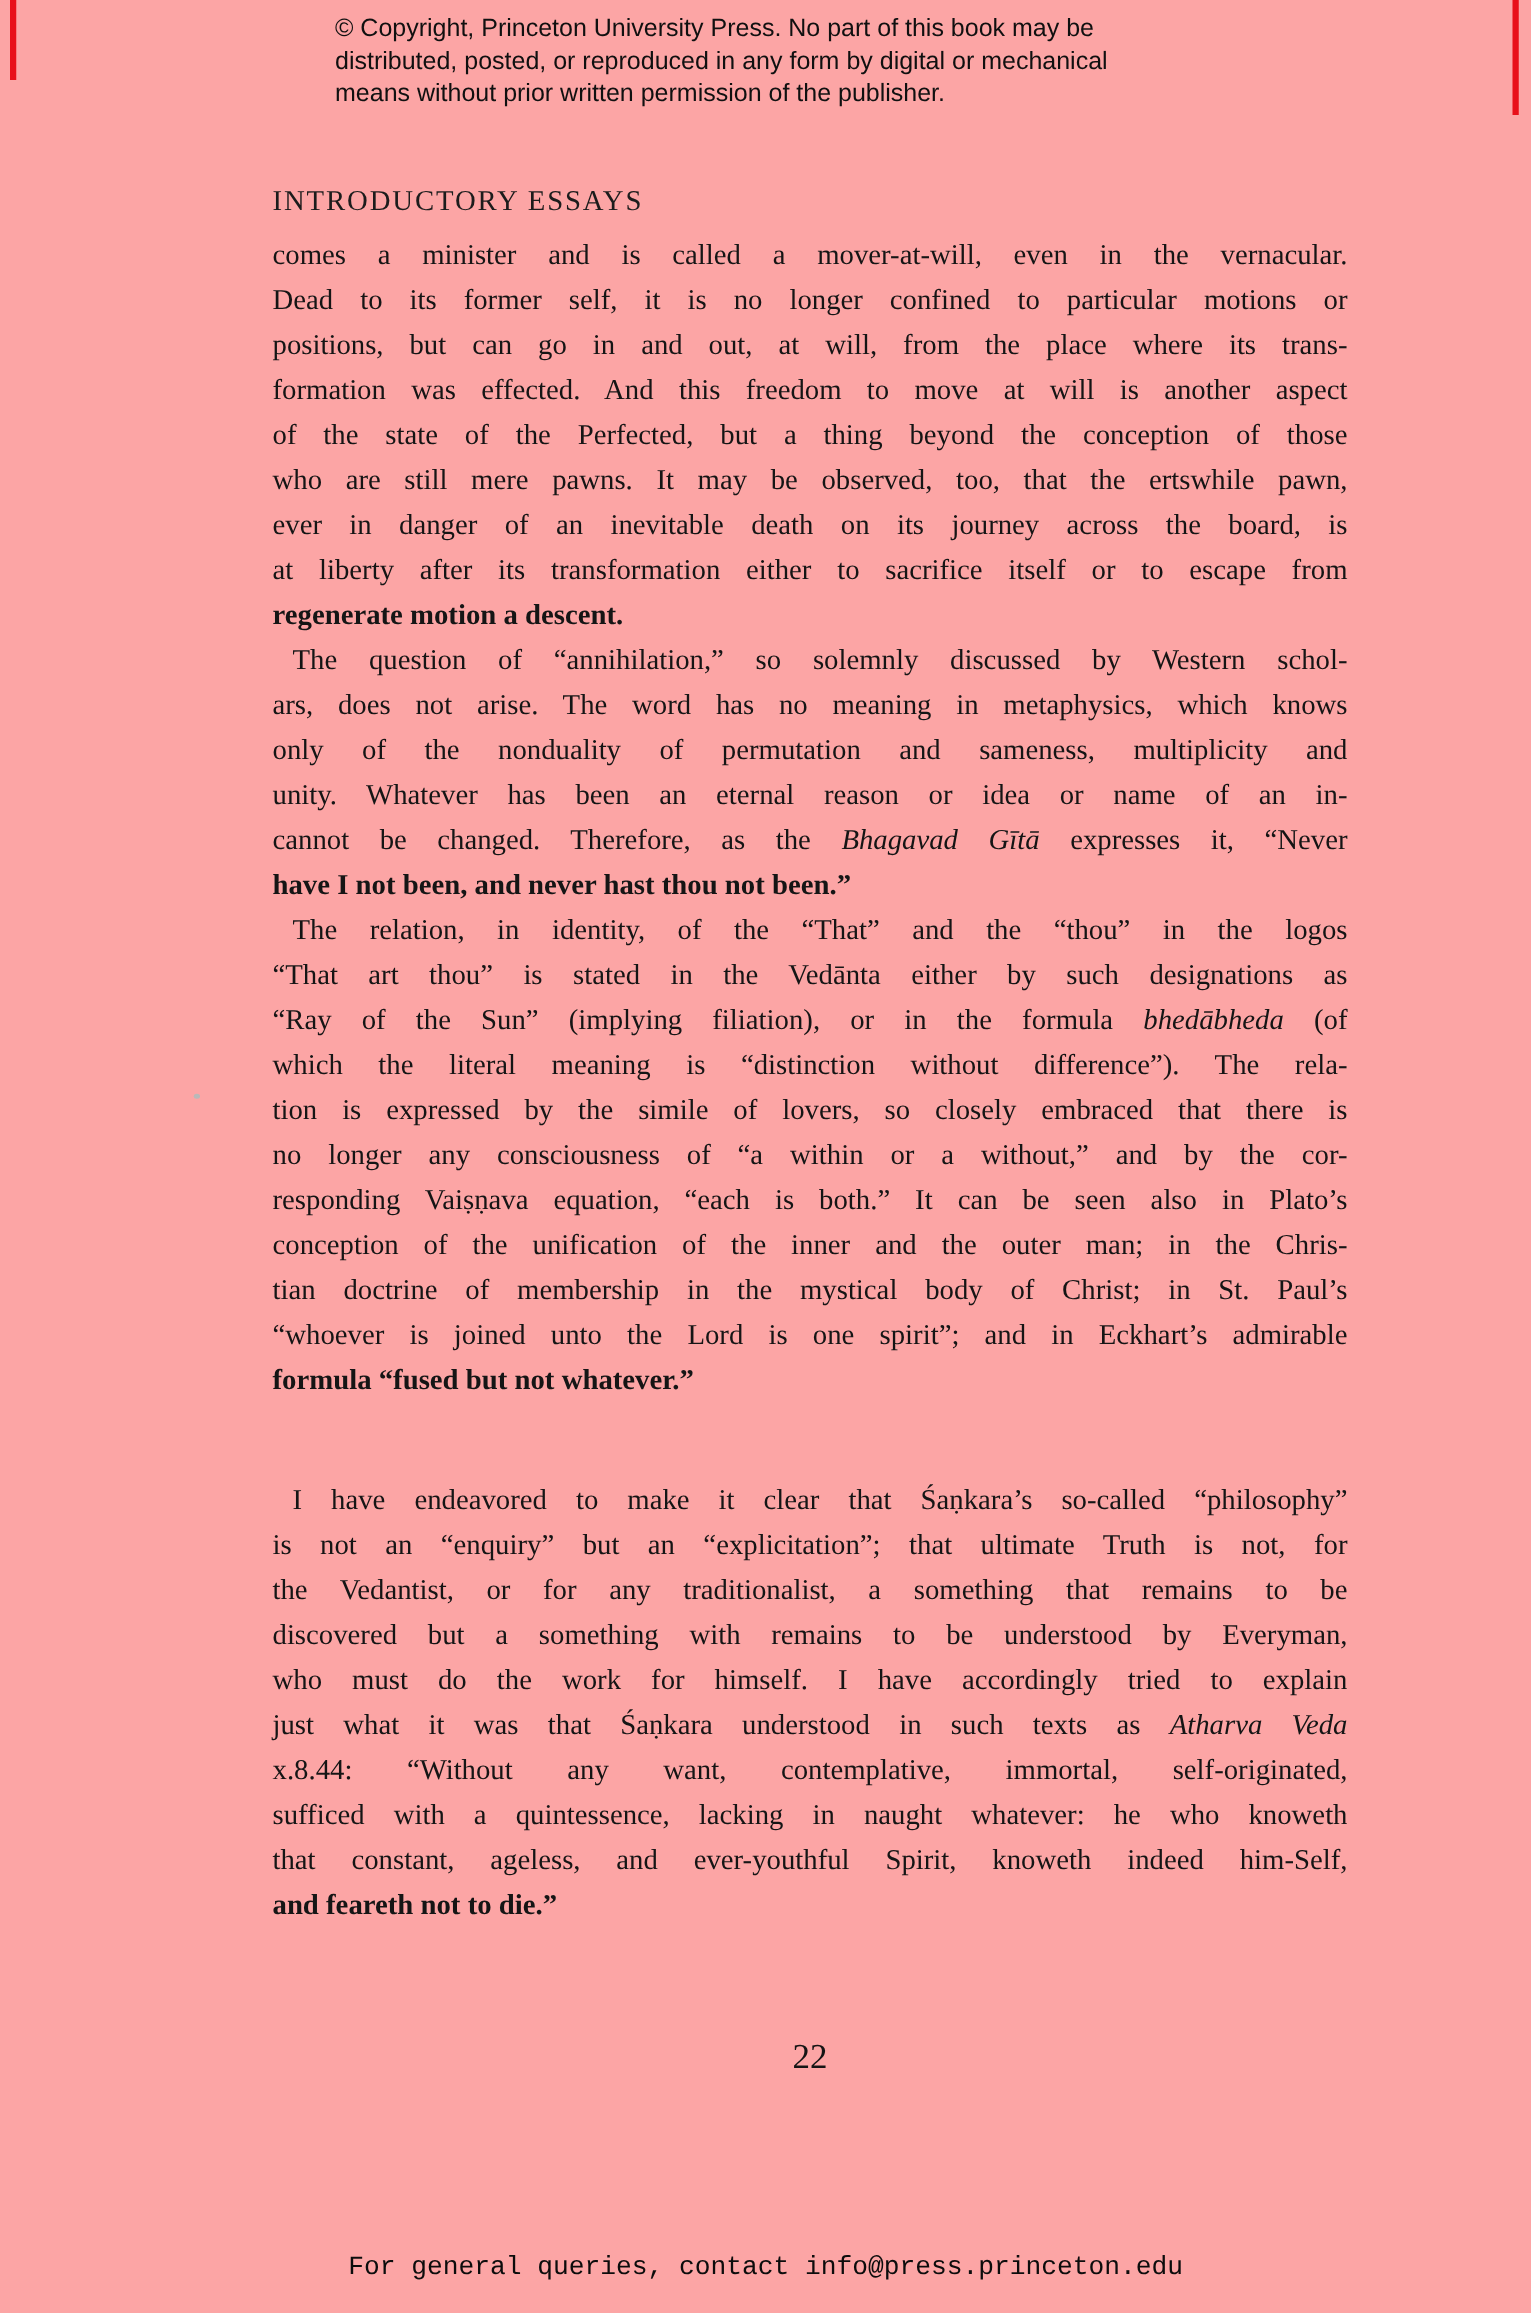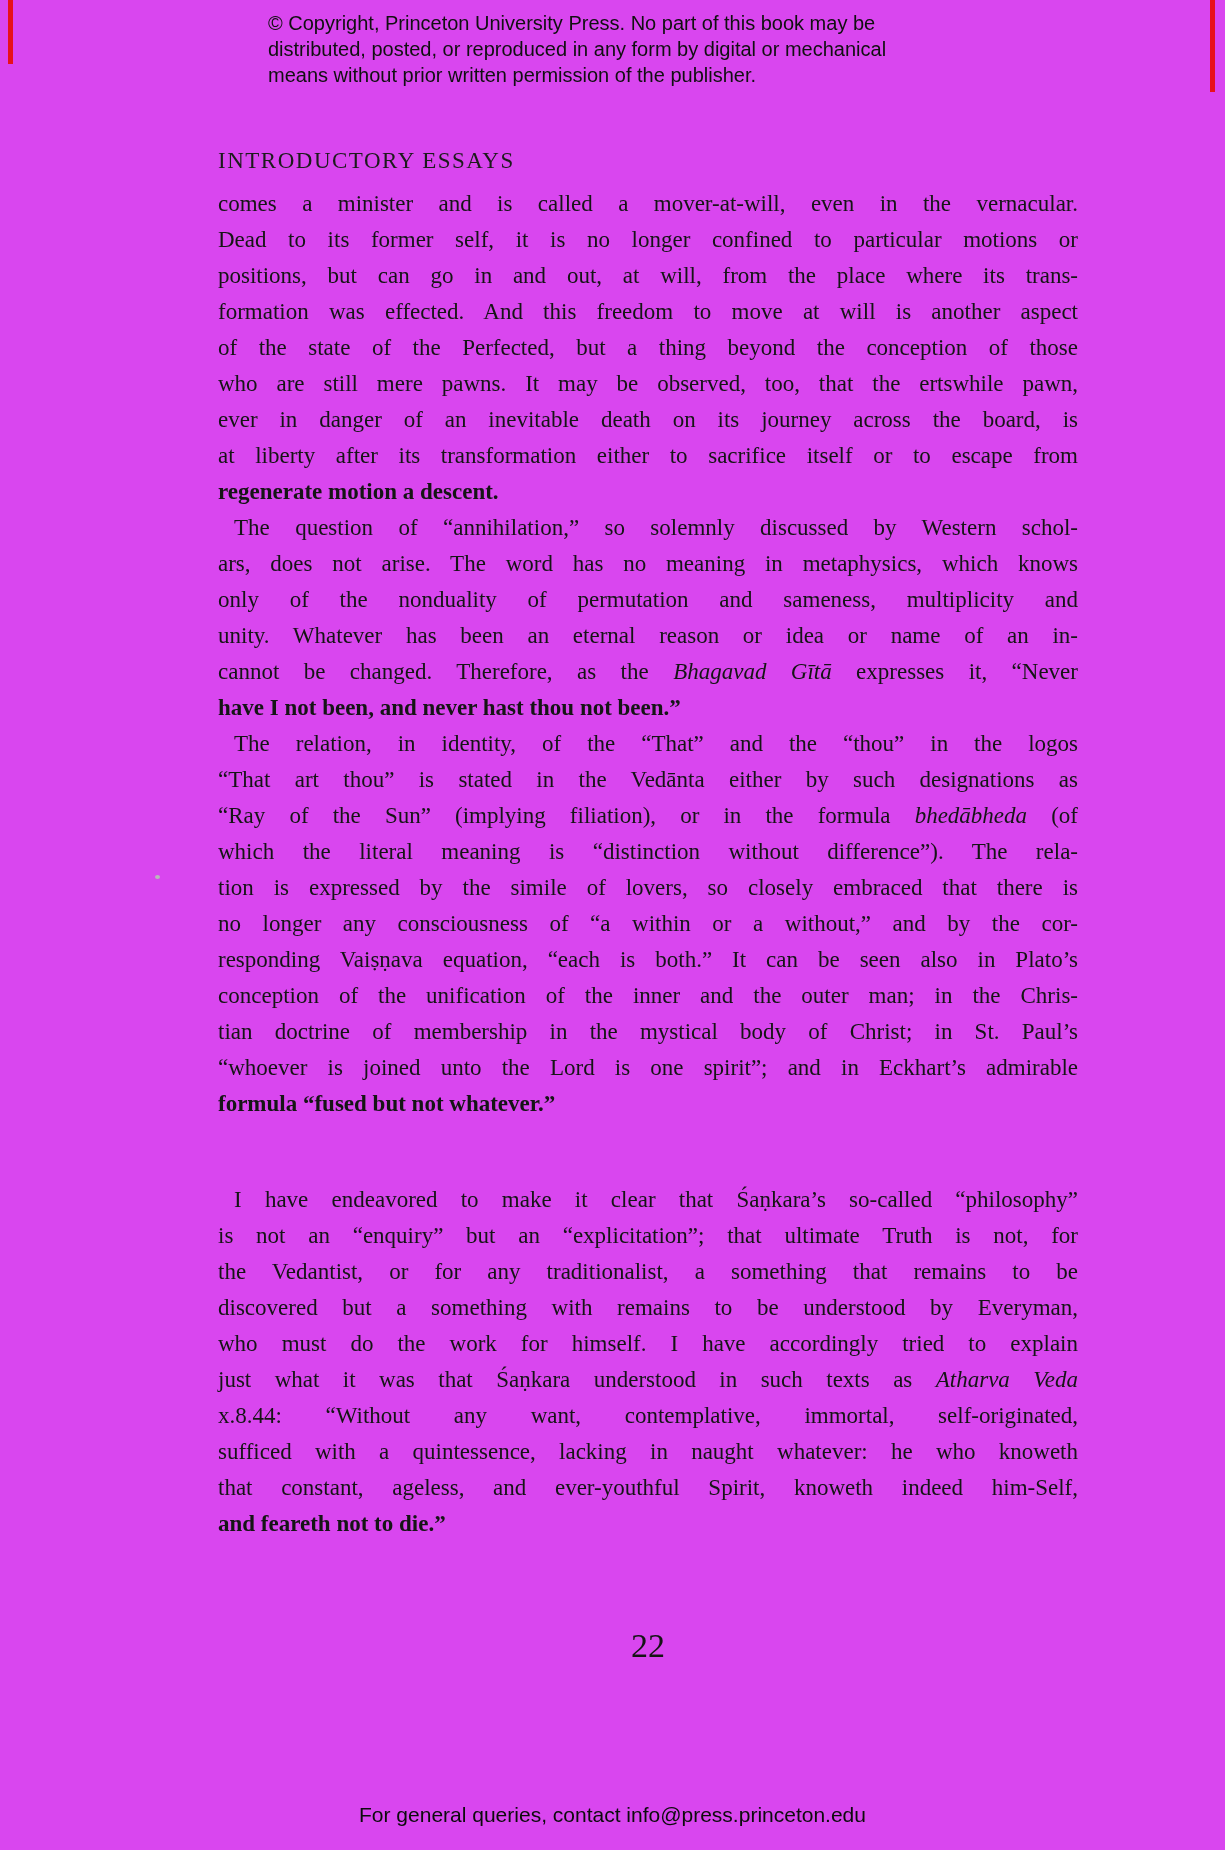"© Copyright, Princeton University Press." .page { background: #d946ef -> #fca5a5 }
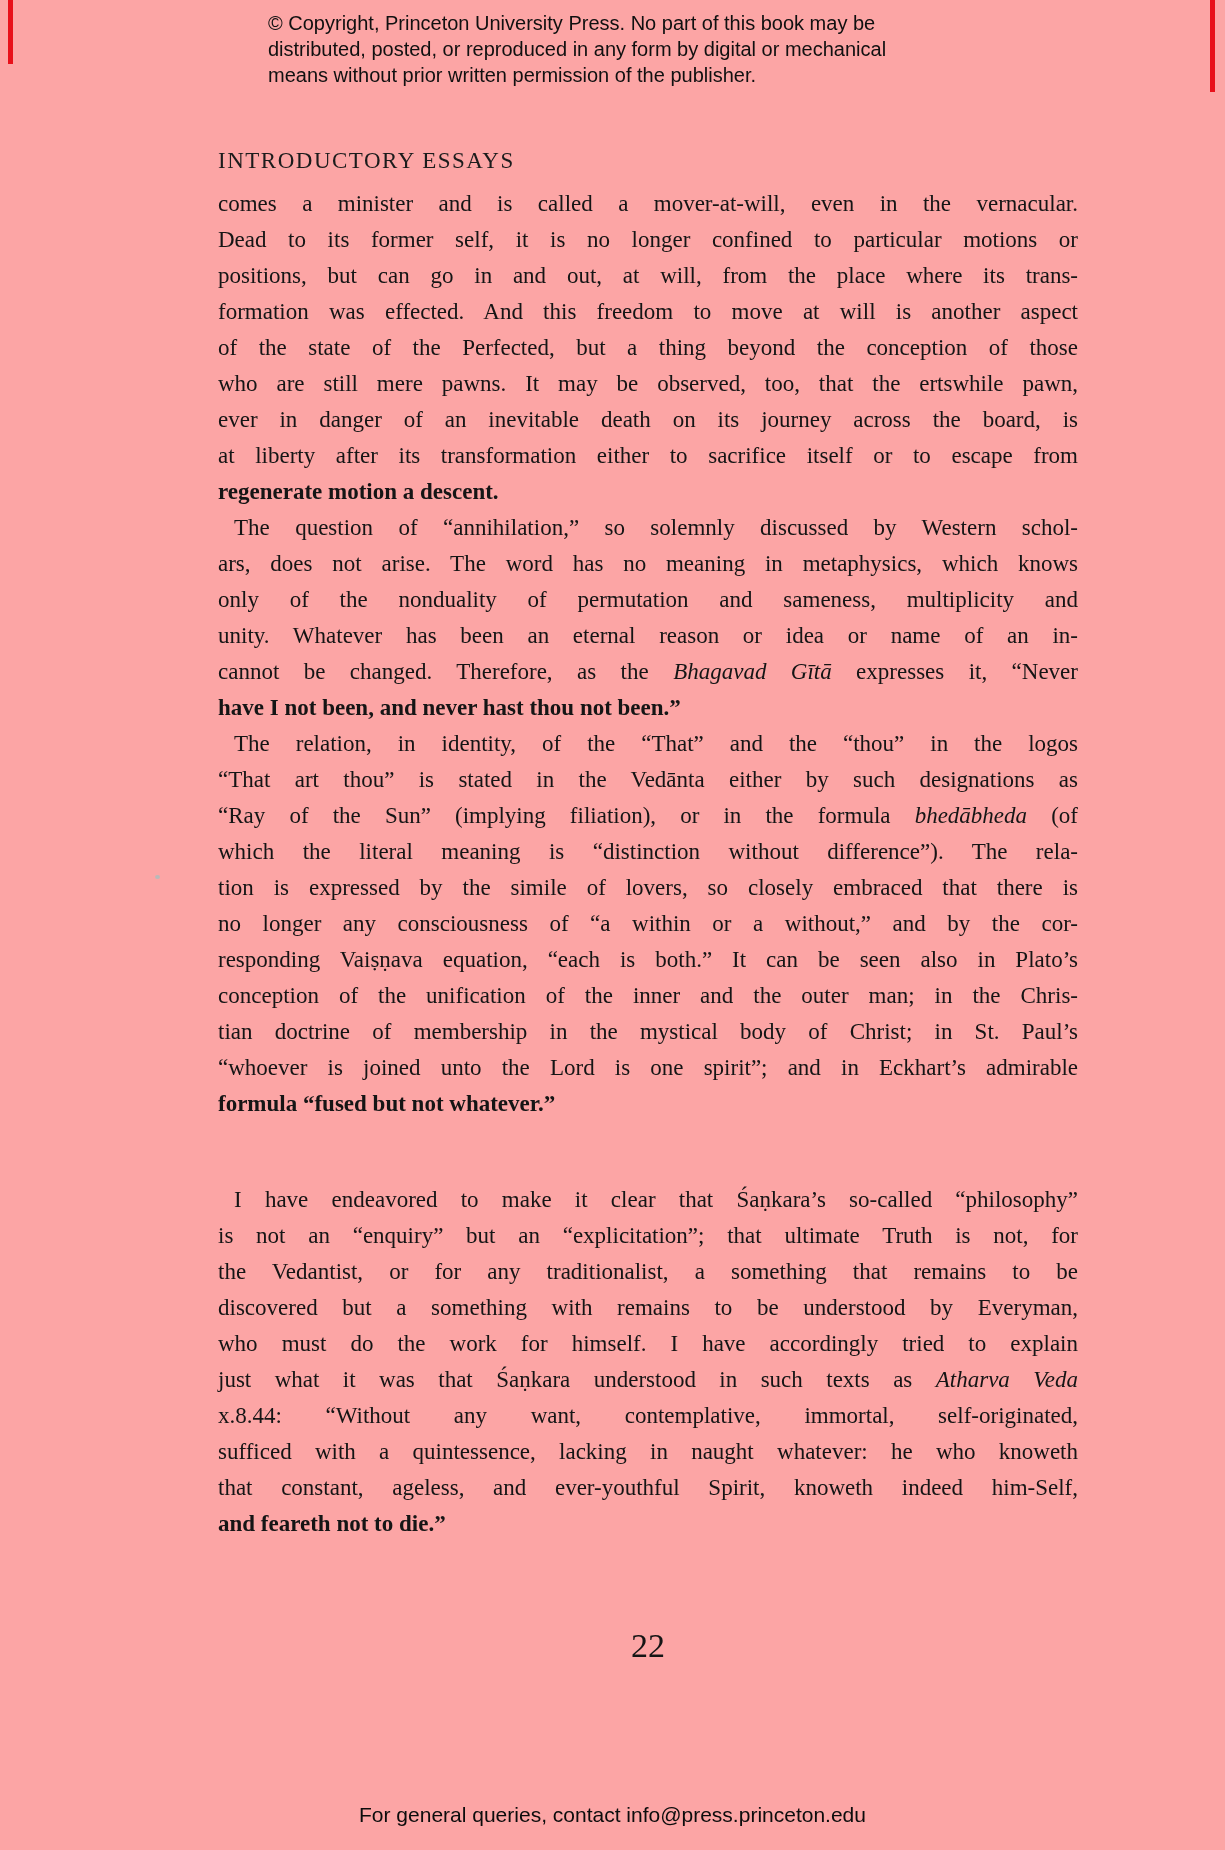"22" .page-number { font-size: 34px -> 28px }
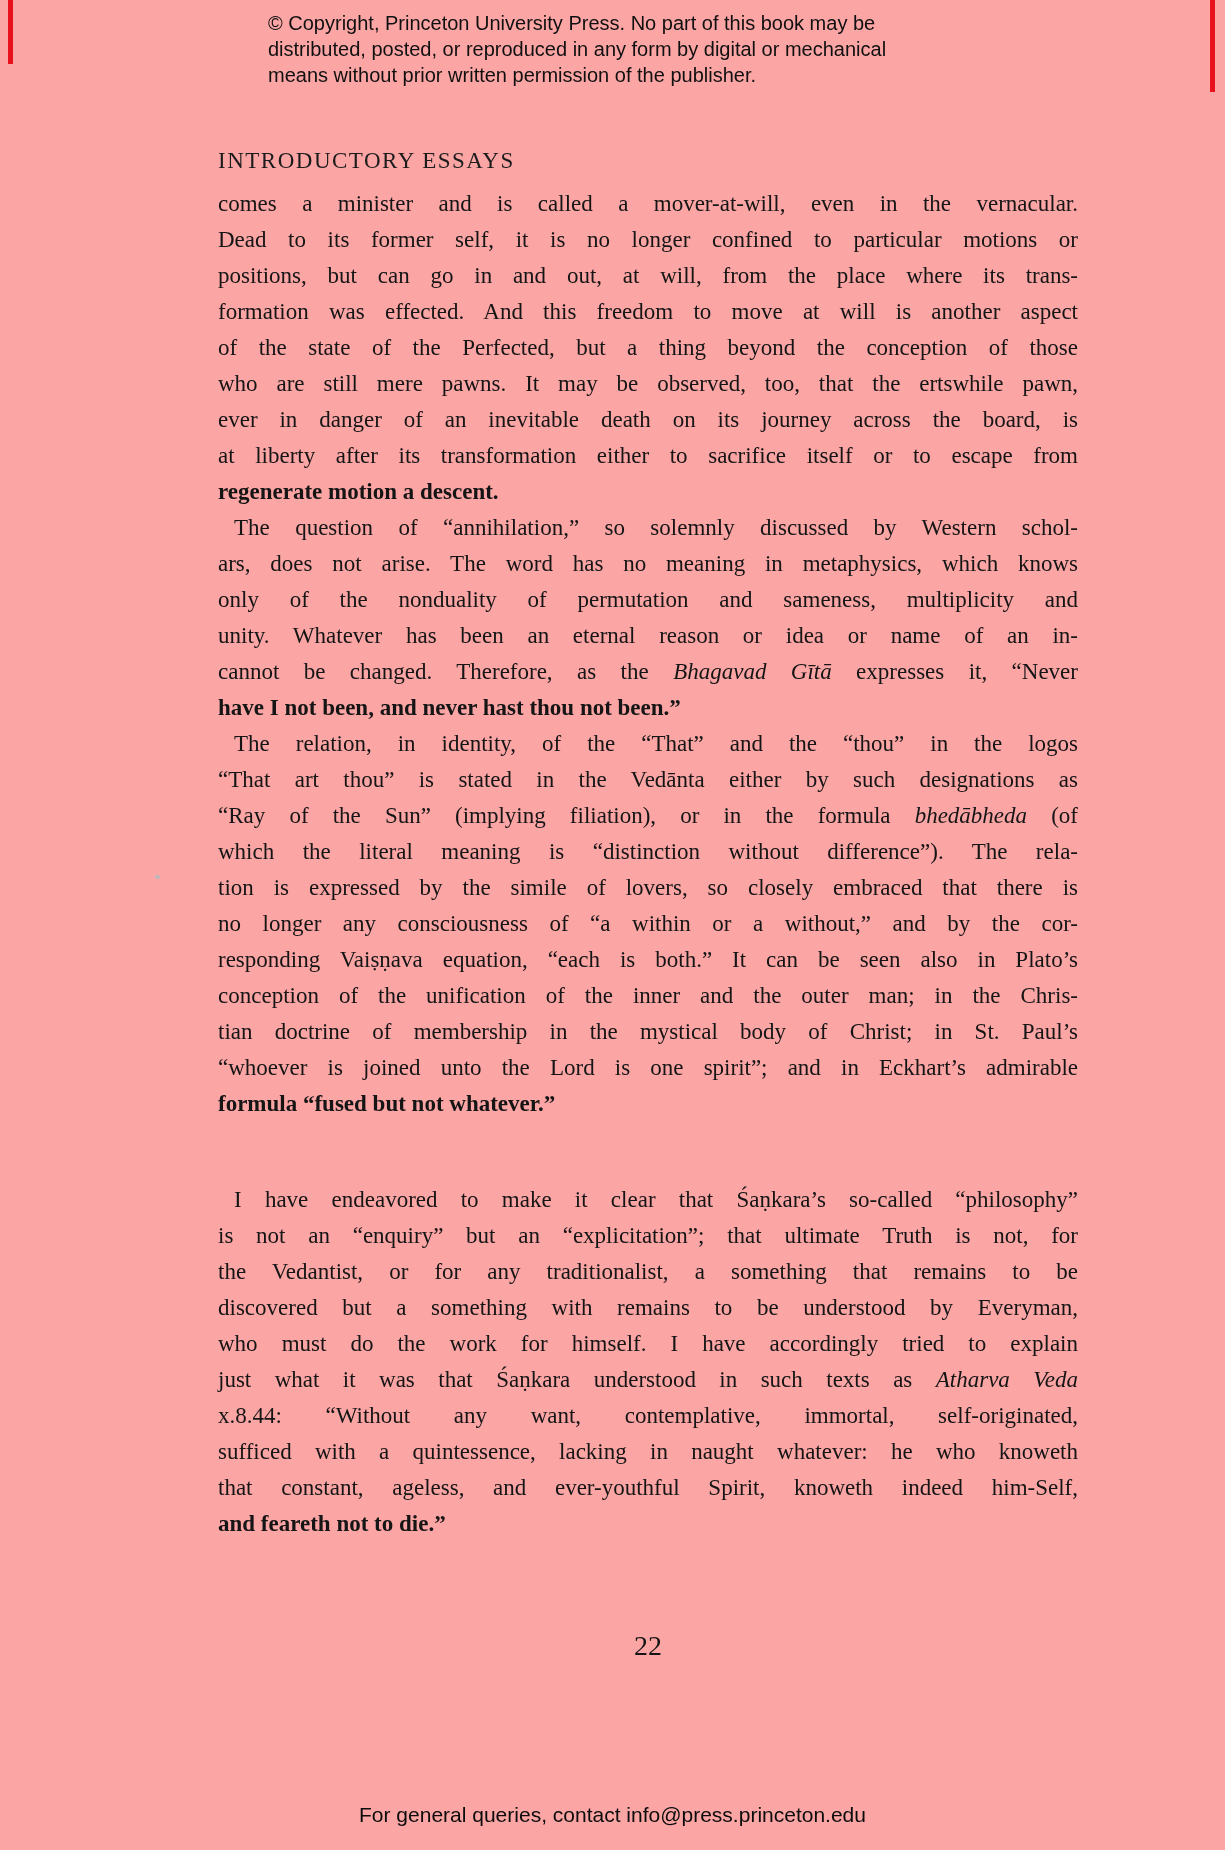"For general queries, contact" .footer { font-family: Liberation Sans, sans-serif -> Liberation Mono, monospace }
